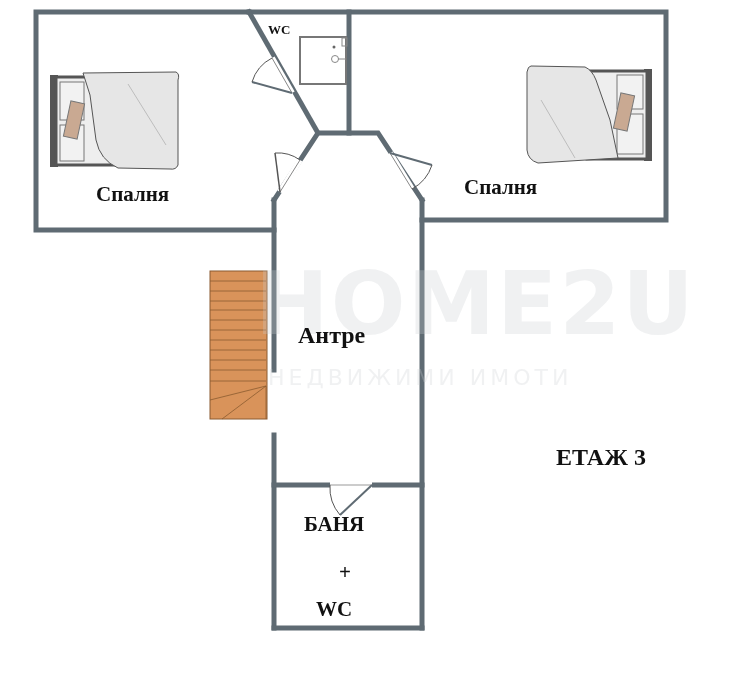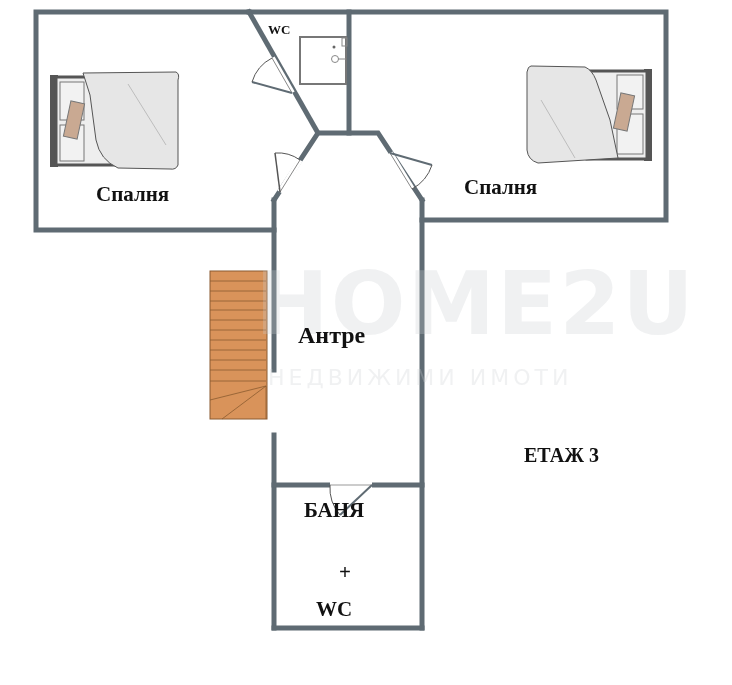"ЕТАЖ 3" .lbl-floor { font-size: 20px -> 24px; left: 524px -> 556px }
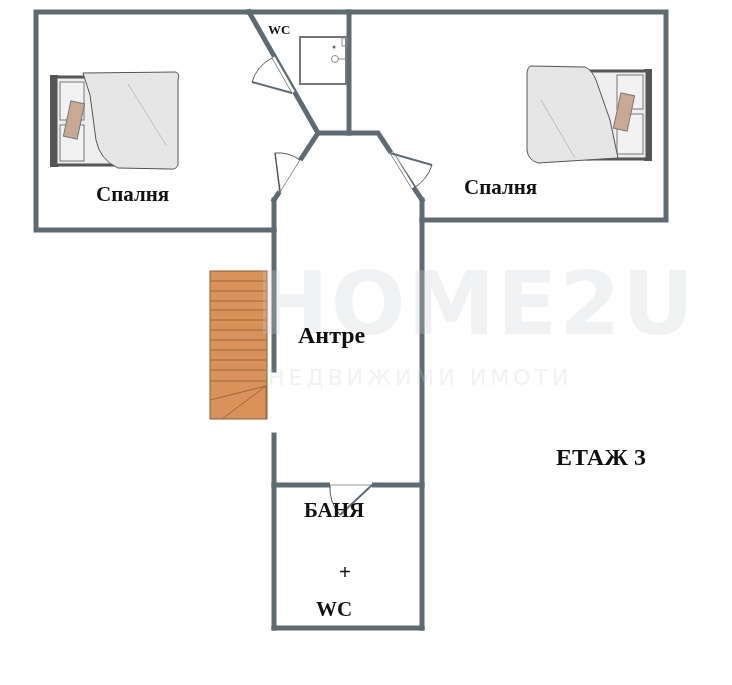"БАНЯ" .lbl-bath { top: 498px -> 512px }
